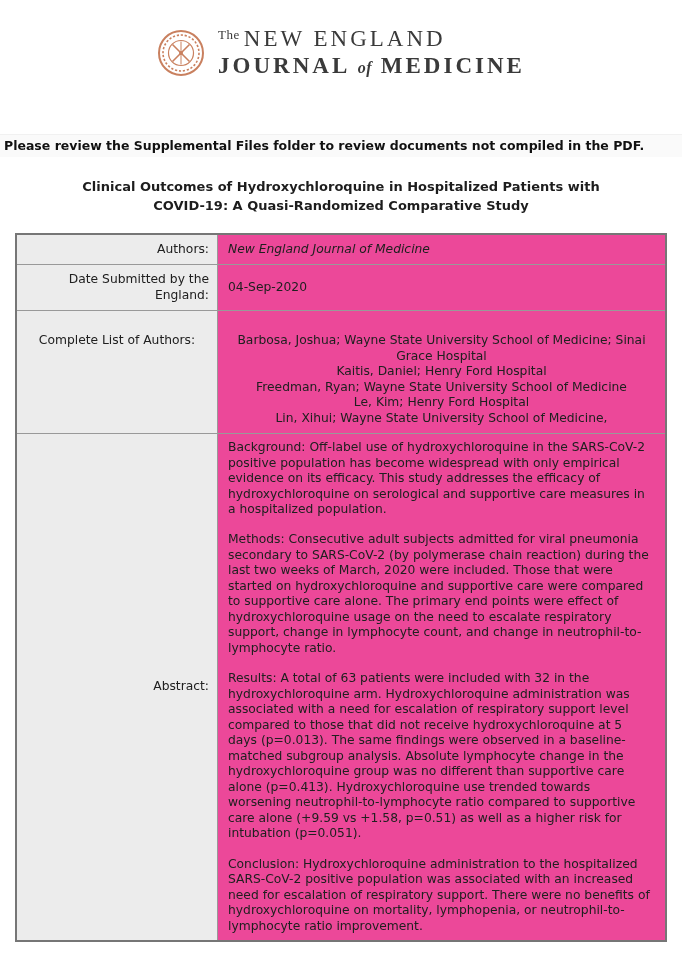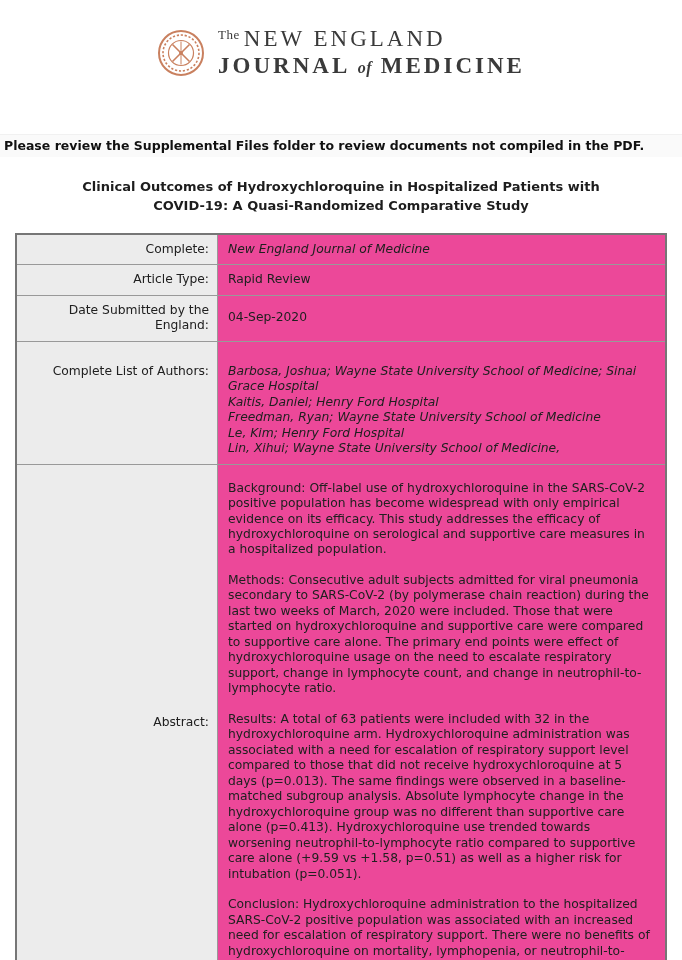"Complete:" td.label-cell { text: Complete -> Authors }
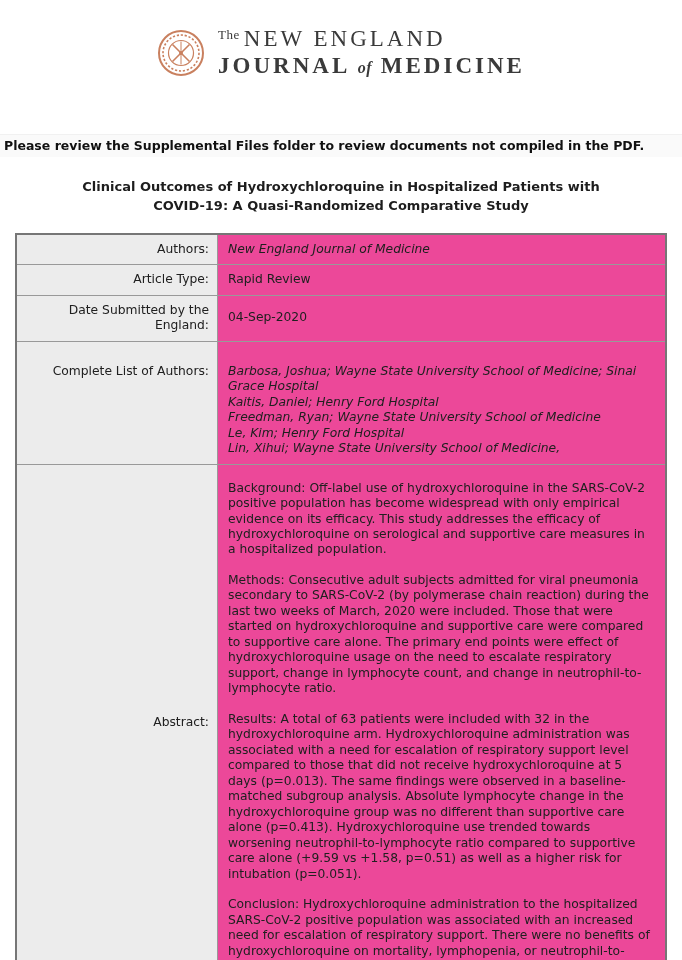"Article Type:" tr.row-article-type { html: <tr> <td>Article Type:</td> <td>Rapid Review</td> </tr> -> none }
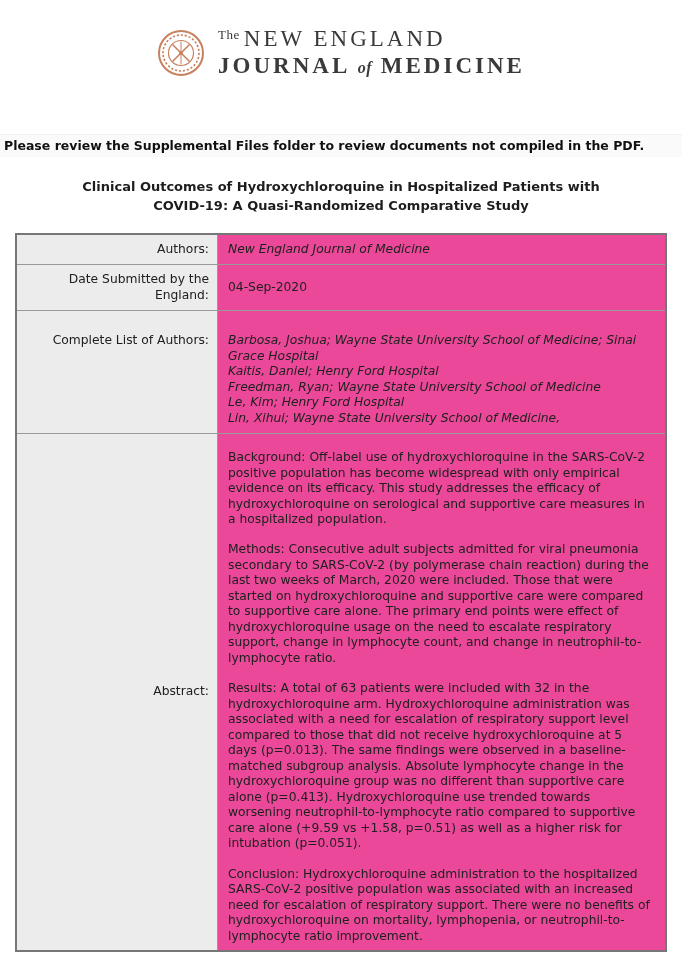"Complete List of Authors:" tr.row-authors td.label-cell, tr.row-authors td.value-cell { text-align: none -> center }
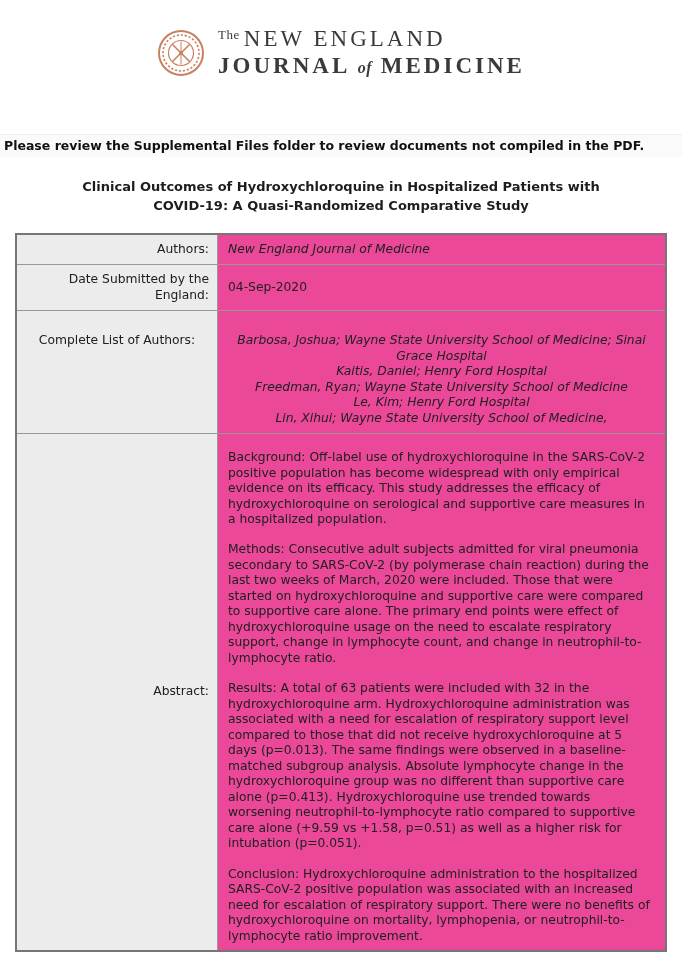"Barbosa, Joshua; Wayne State University" td.value-authors { font-style: italic -> none }
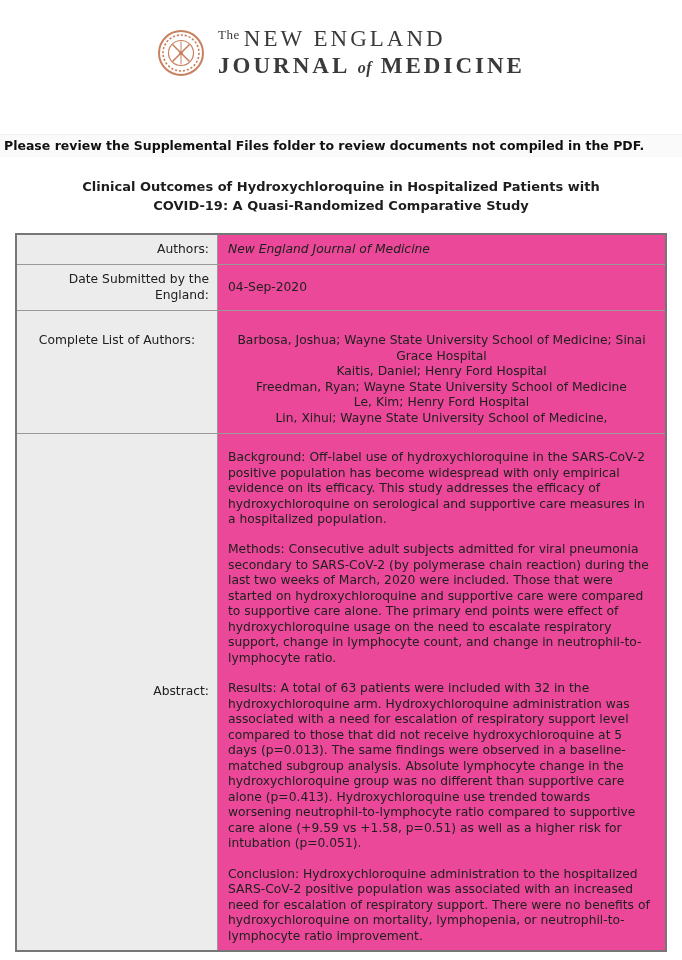"Background: Off-label use of" .abstract-par { margin: 10px 0 15px 0 -> 0 0 15px 0 }
